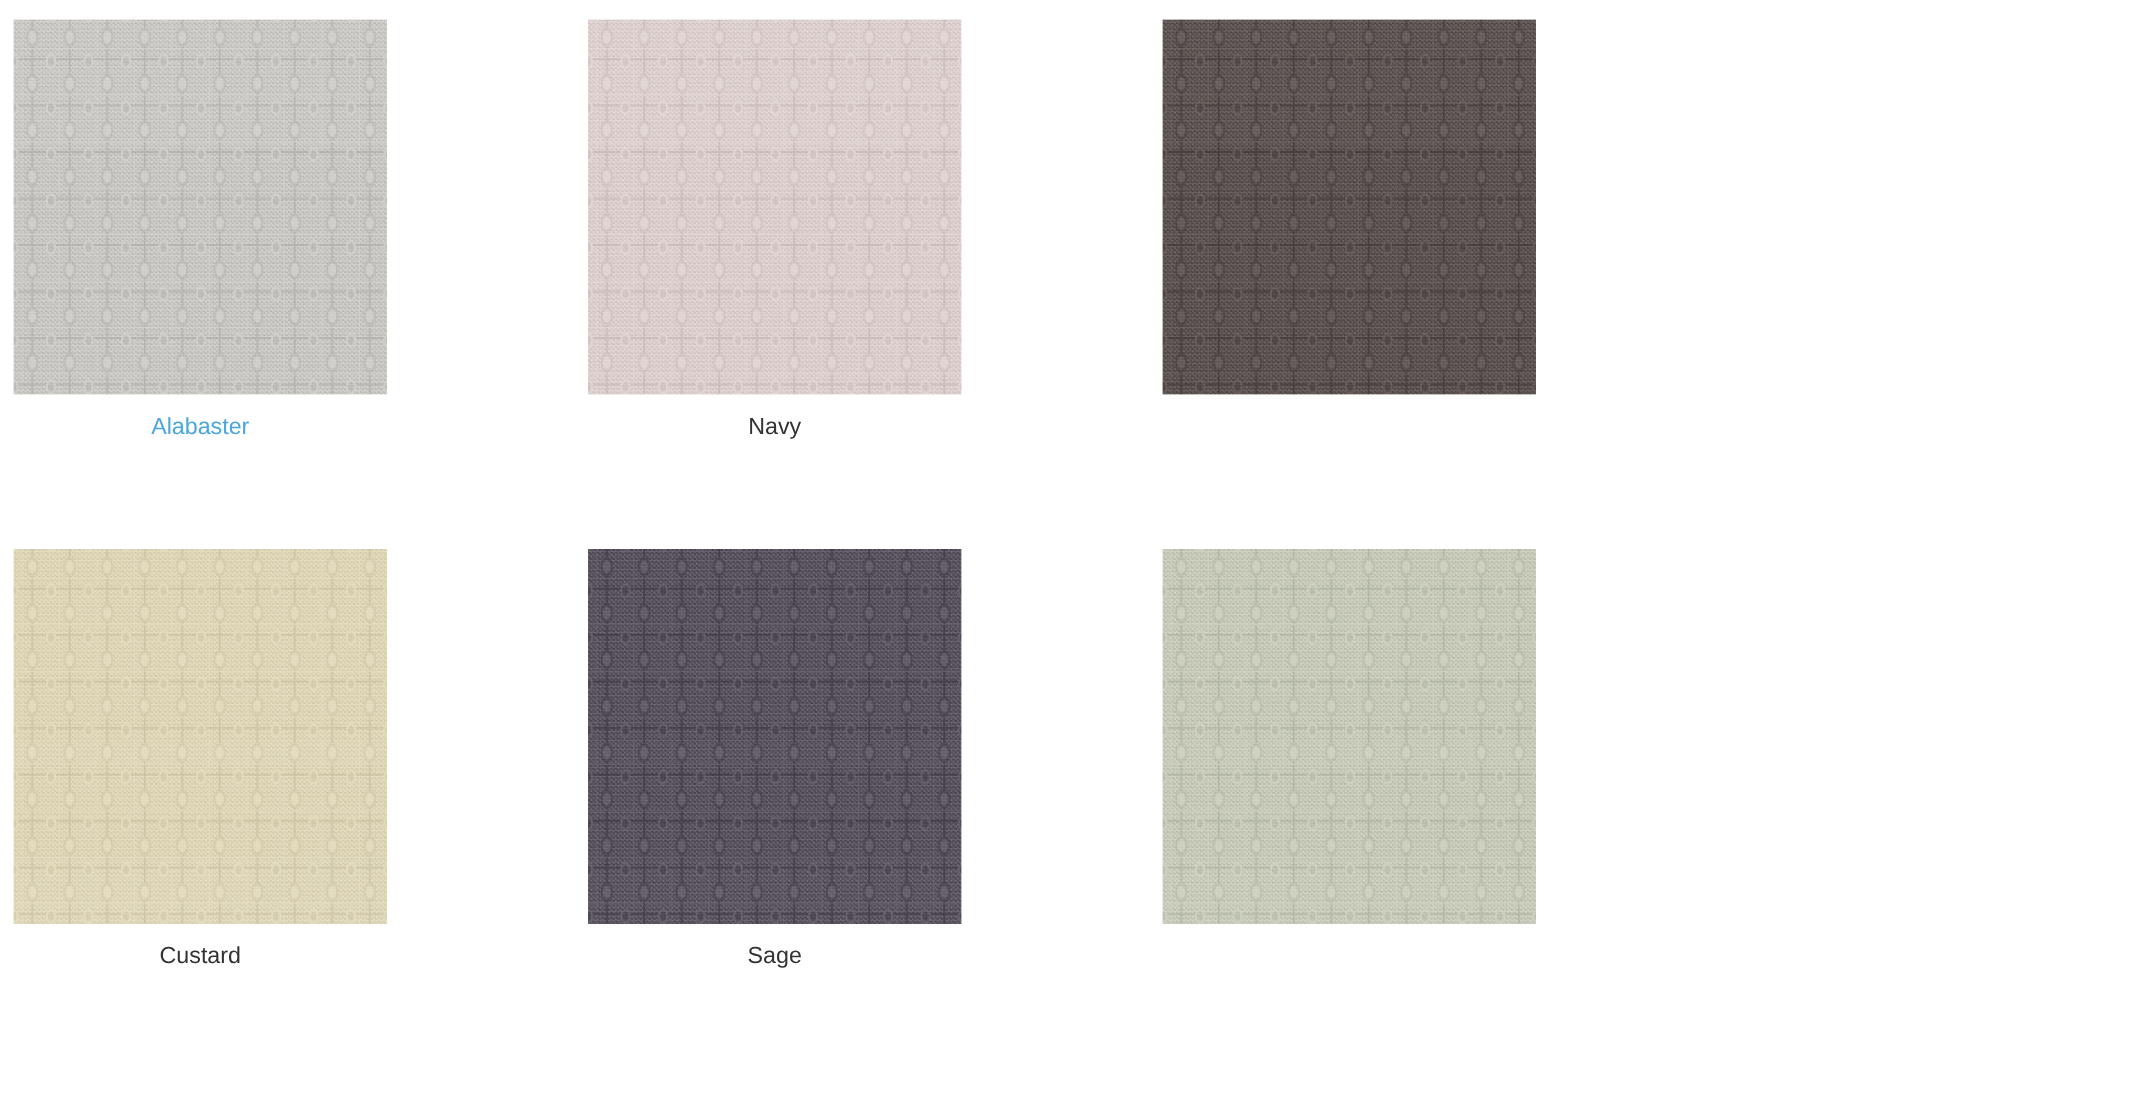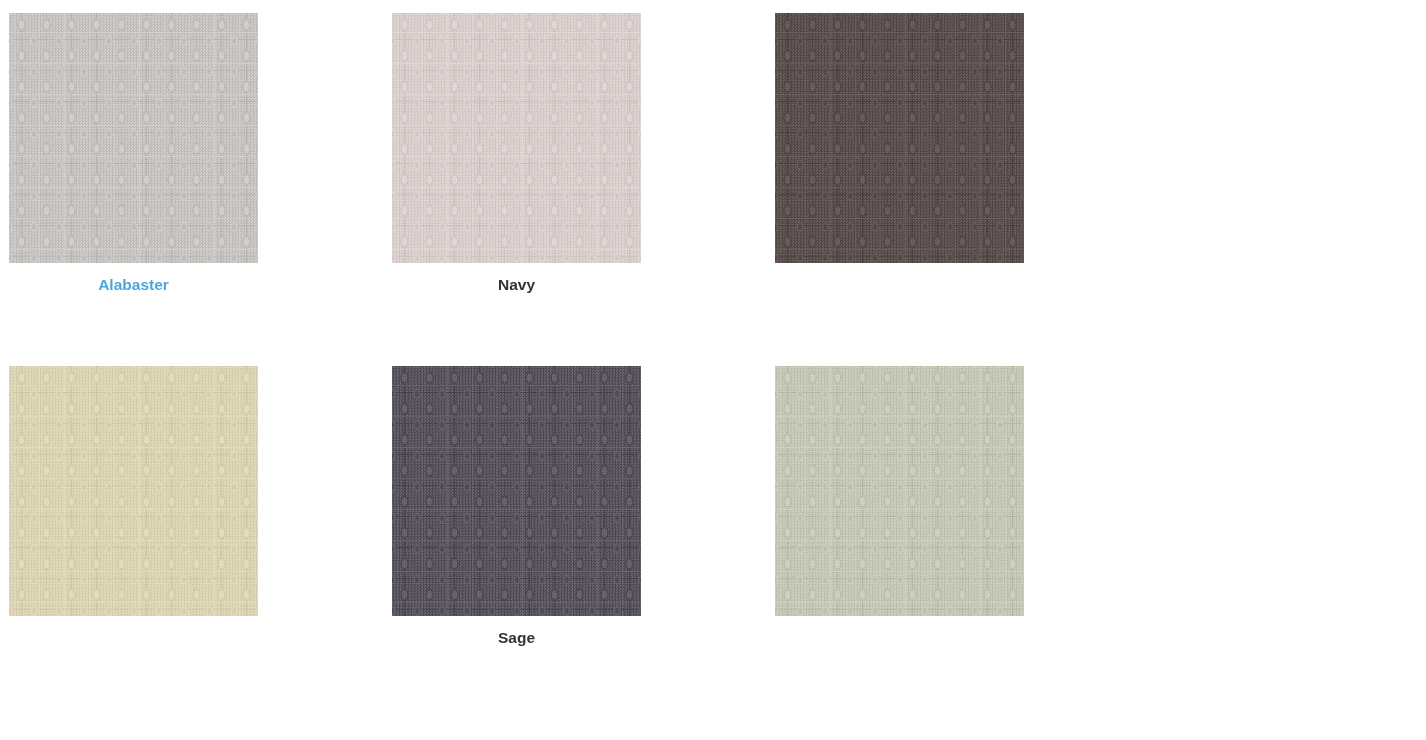"Alabaster" .swatch-label { font-weight: bold -> none }
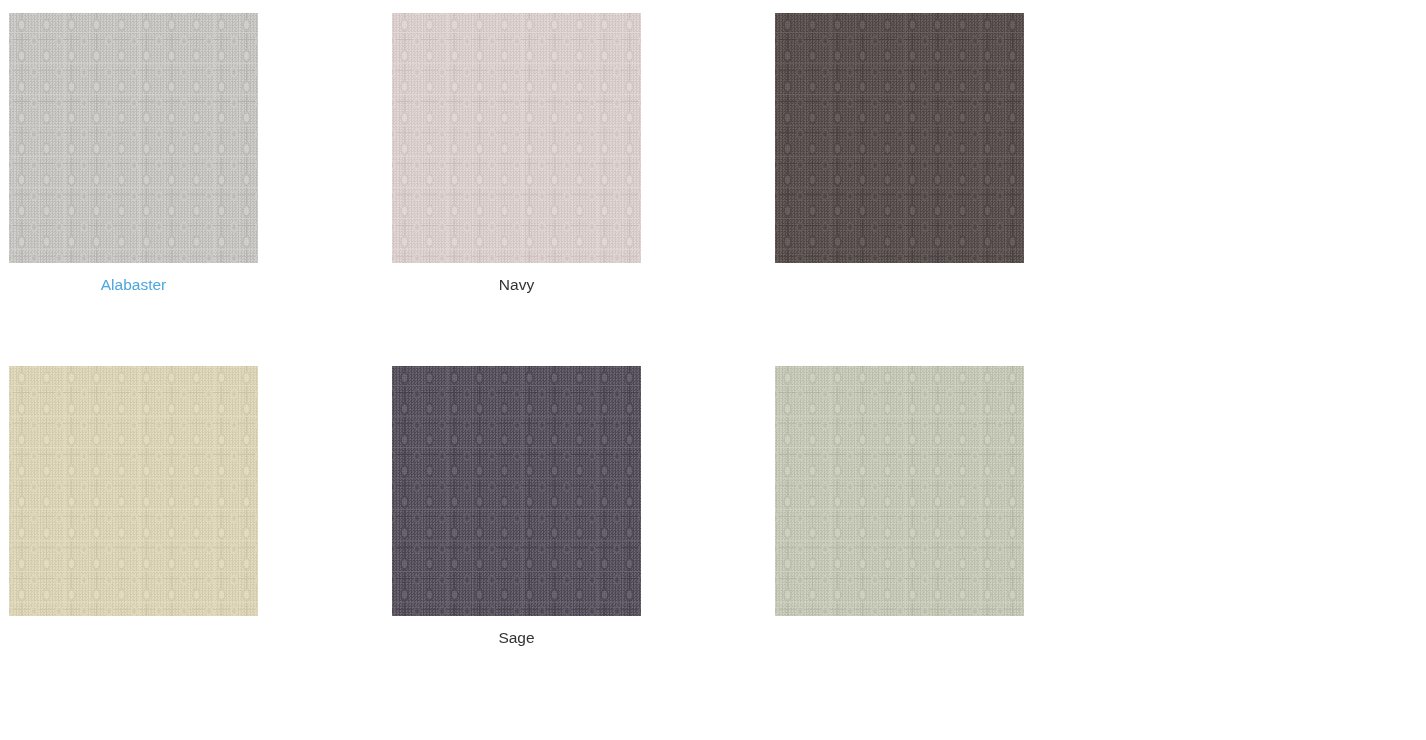"Custard" div.swatch-label { html: none -> <div>Custard</div> }
